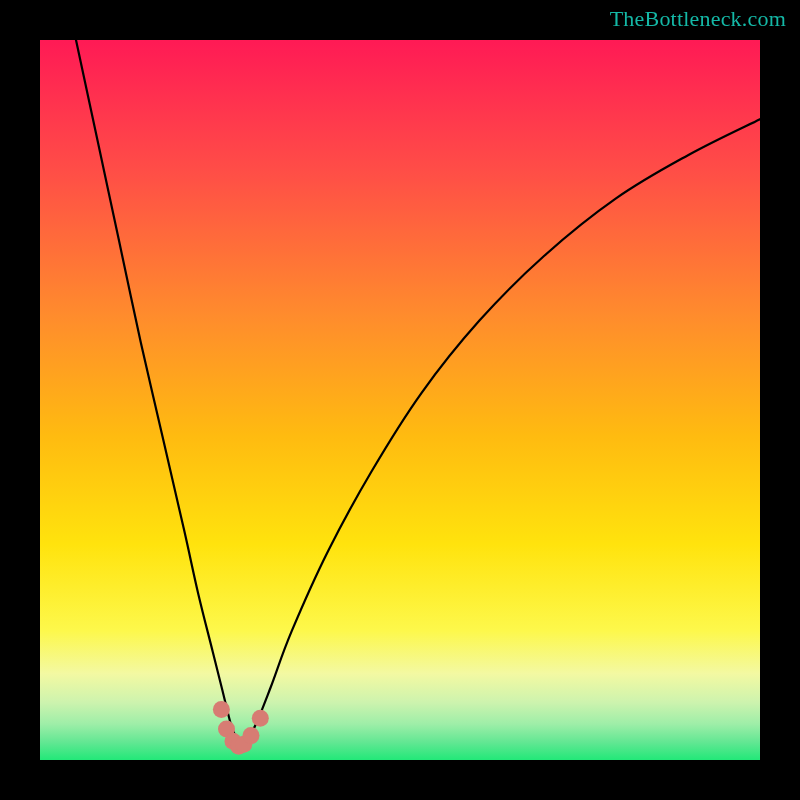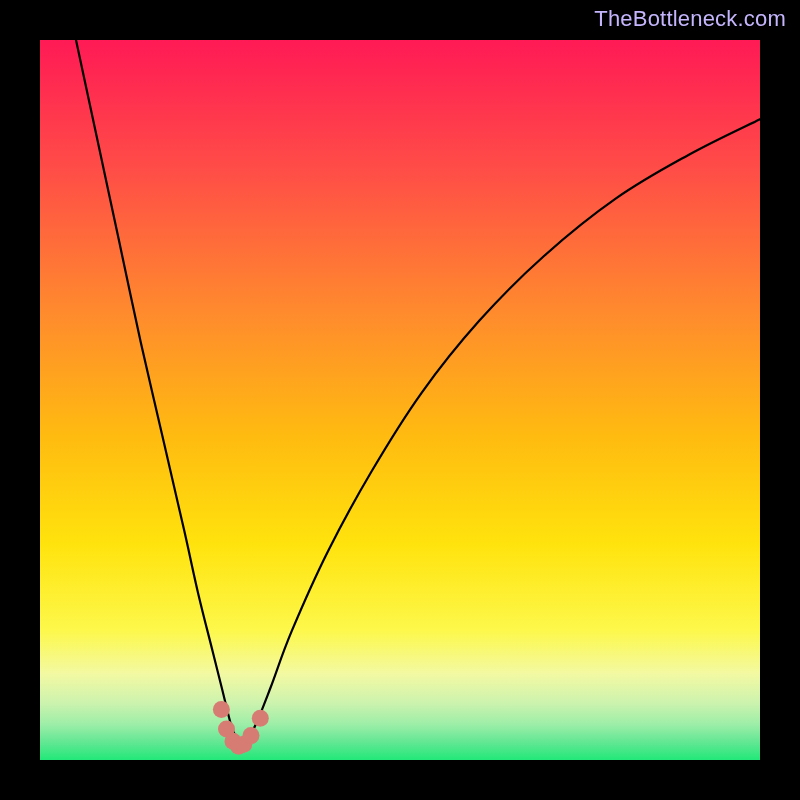"TheBottleneck.com" .watermark { color: #c4b5fd -> #14b8a6; font-family: Liberation Sans, sans-serif -> Liberation Serif, serif }
